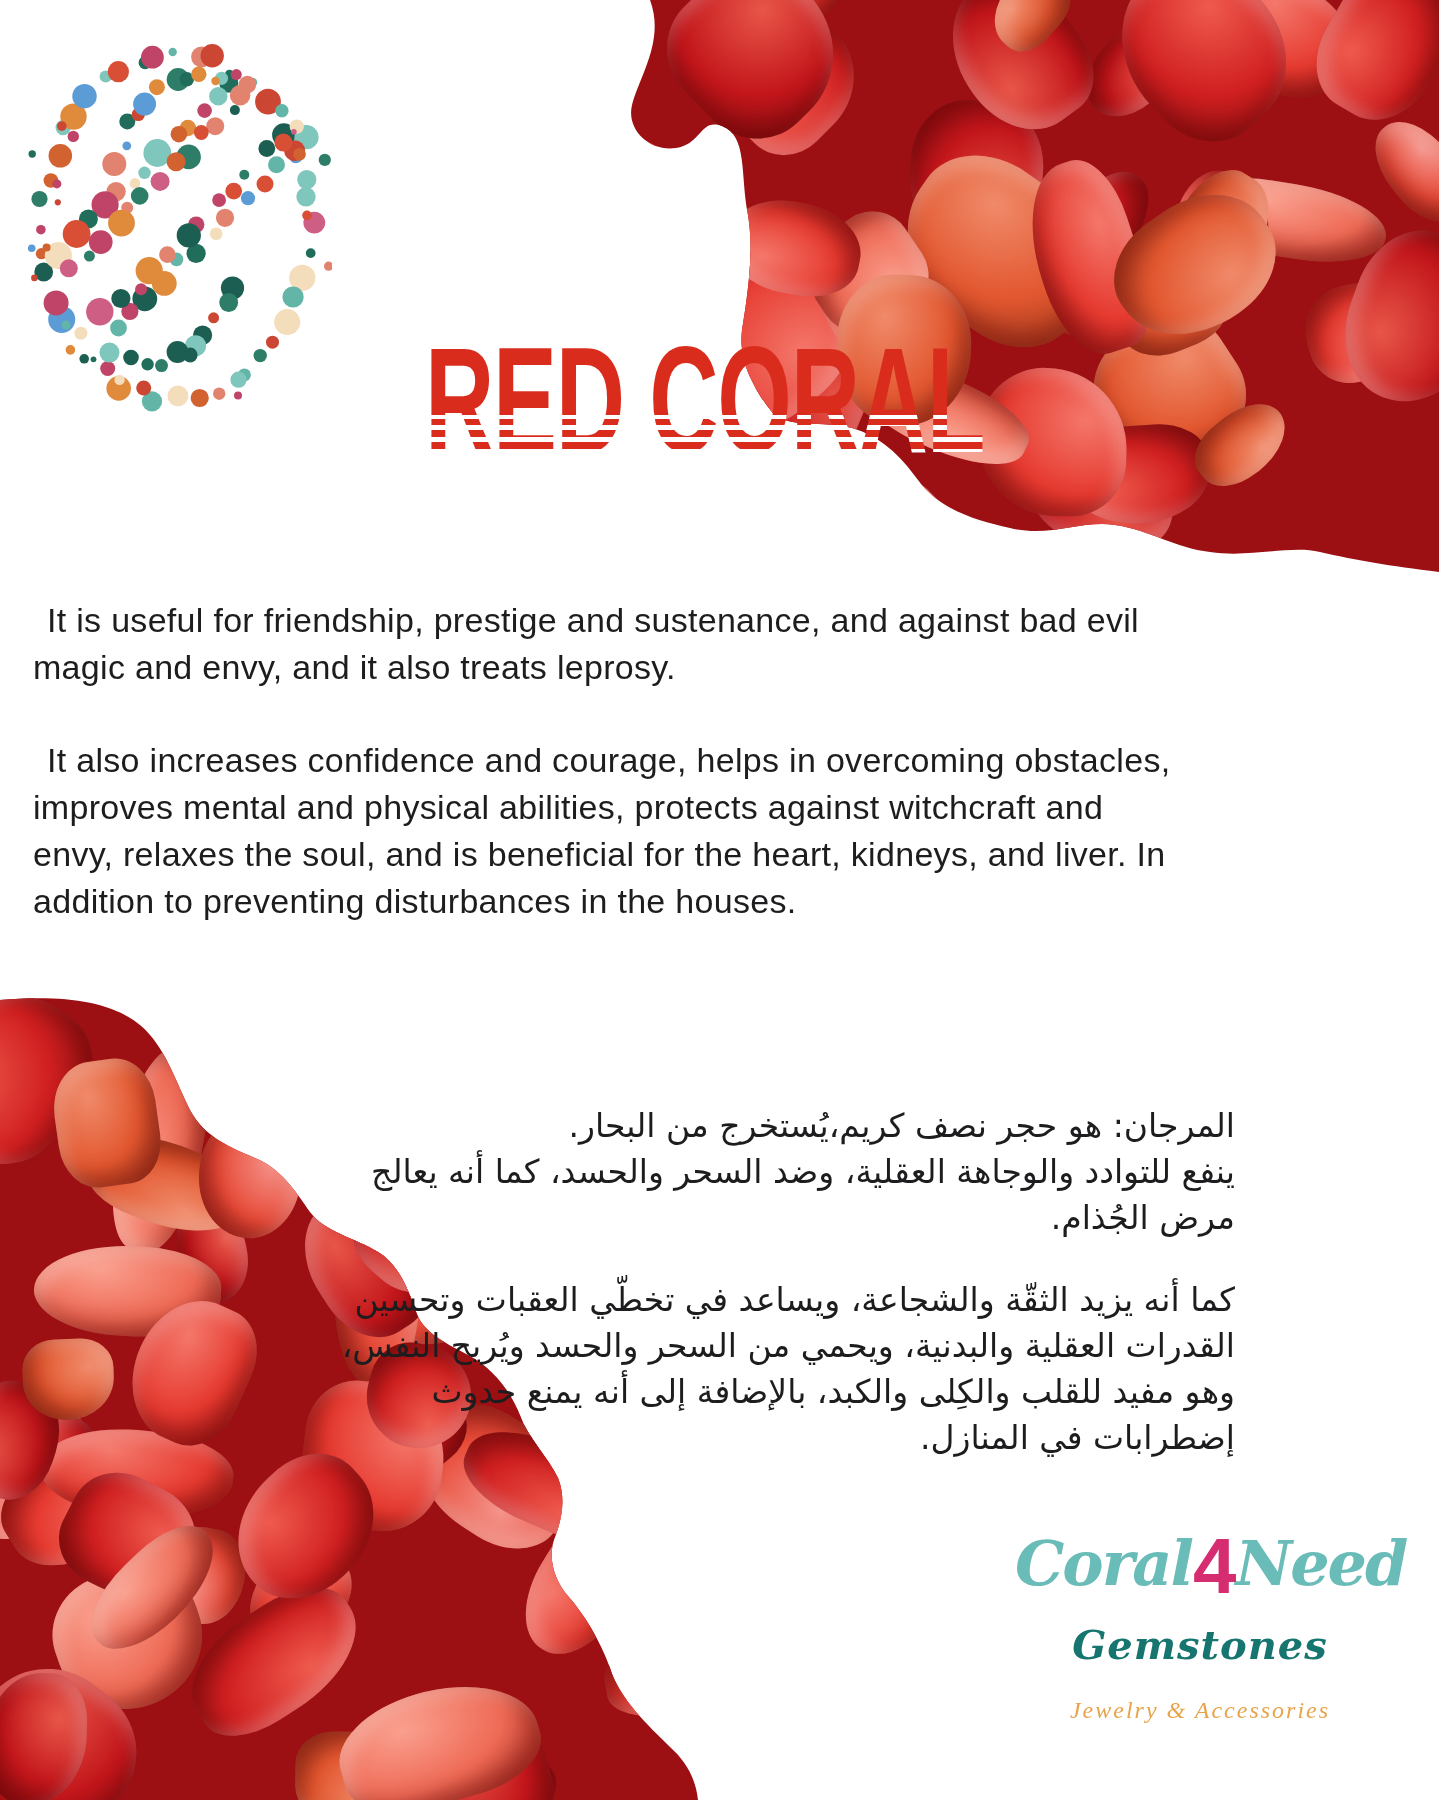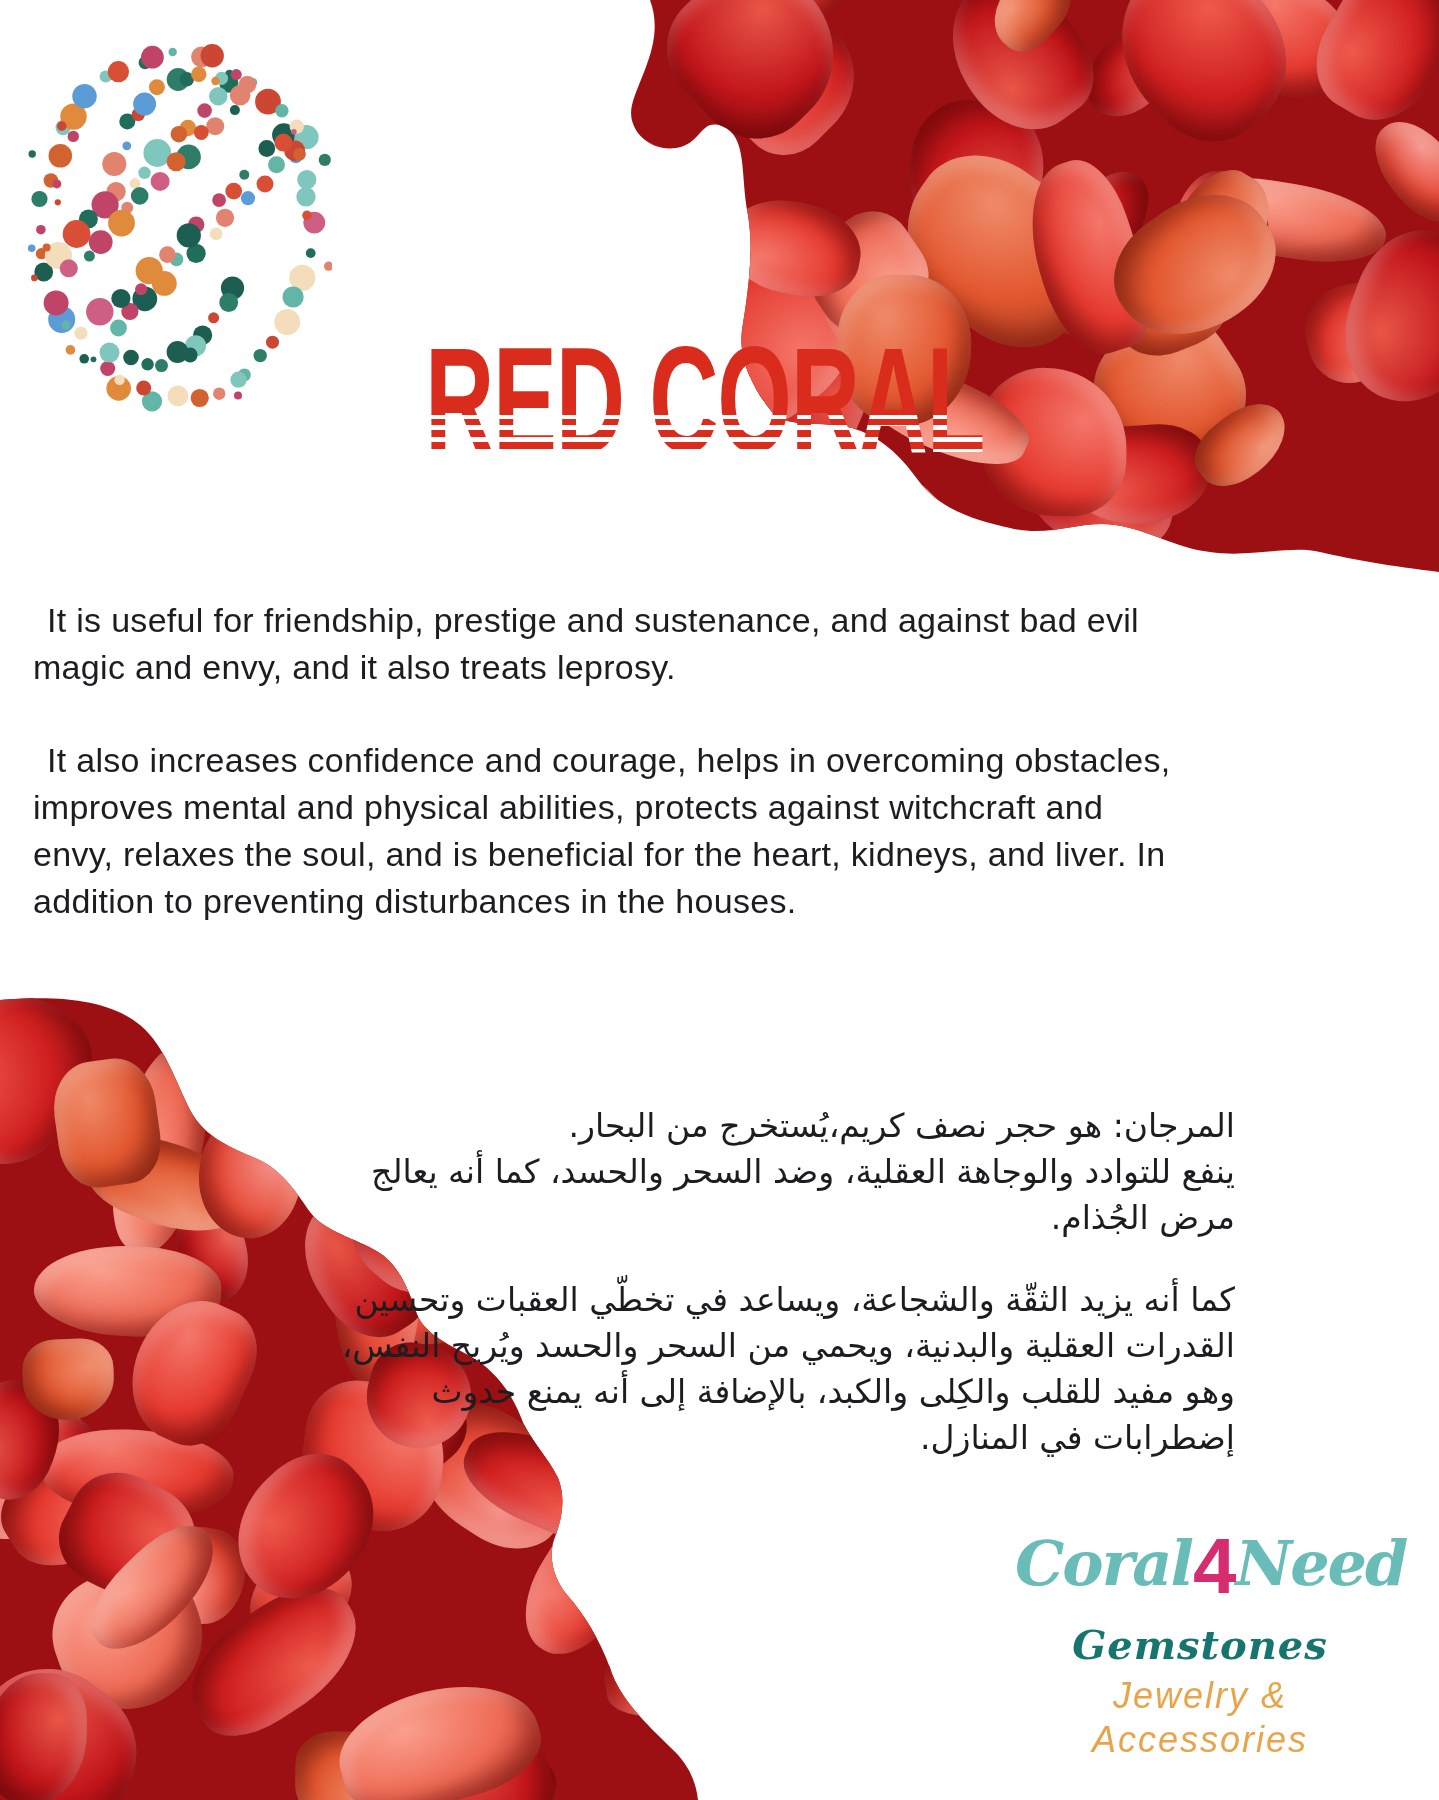"Jewelry & Accessories" .brand-tag { font-family: Liberation Sans, sans-serif -> Liberation Serif, serif; font-size: 36px -> 24px; margin-top: 6px -> 20px }
